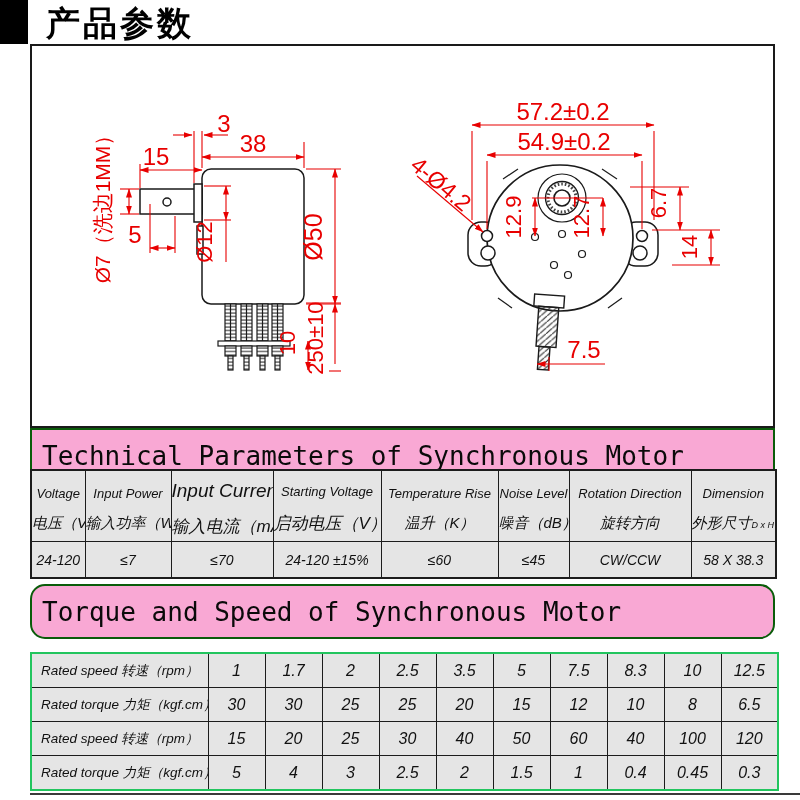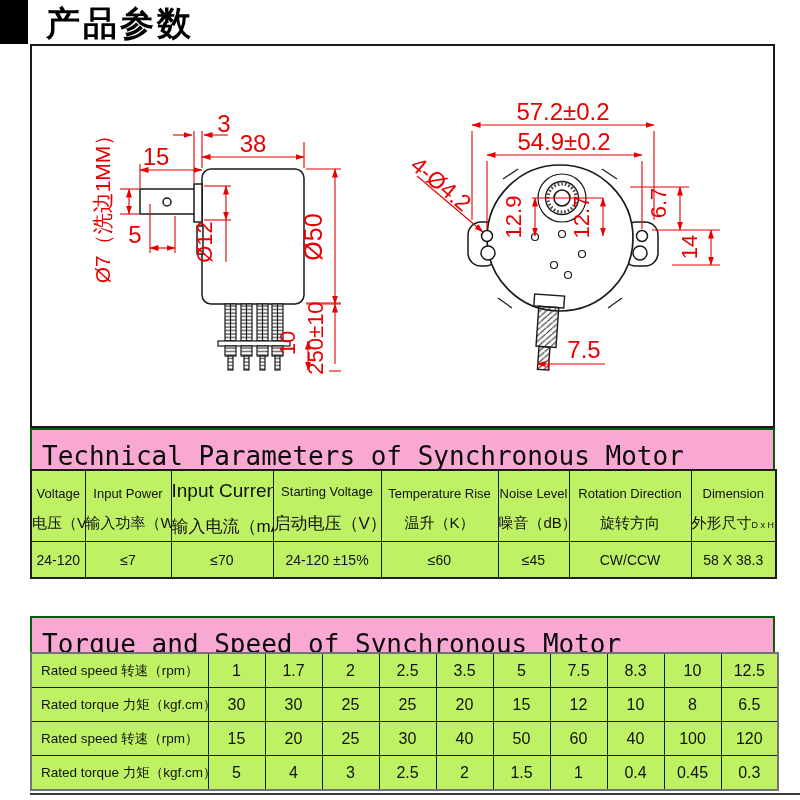"Voltage" table { background: #bef264 -> #e5e5e5; font-style: none -> italic }
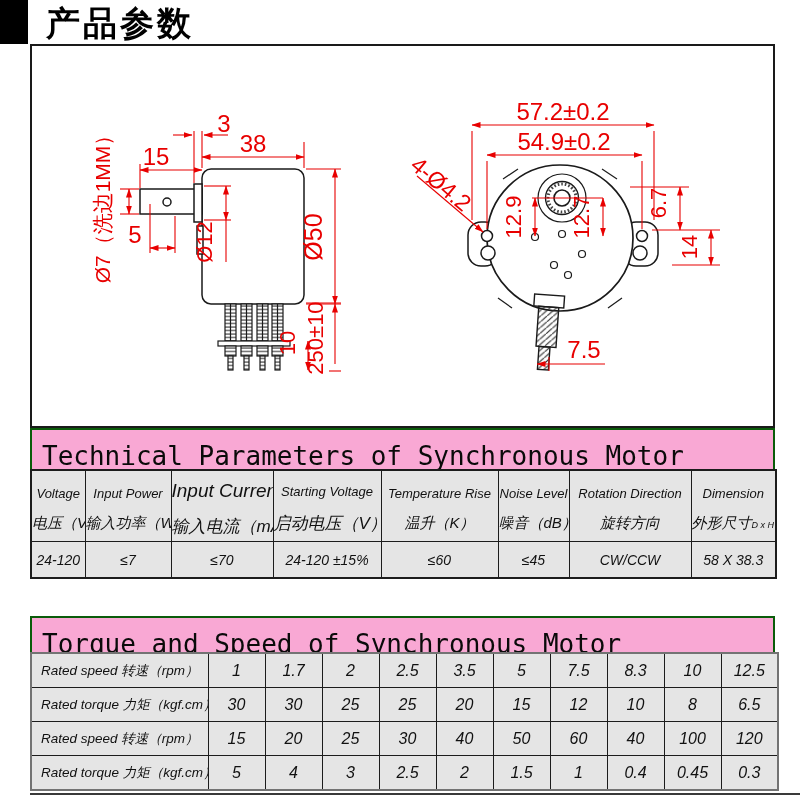"Torque and Speed of Synchronous" #banner-torque { border-radius: none -> 15px; top: 616px -> 584px }
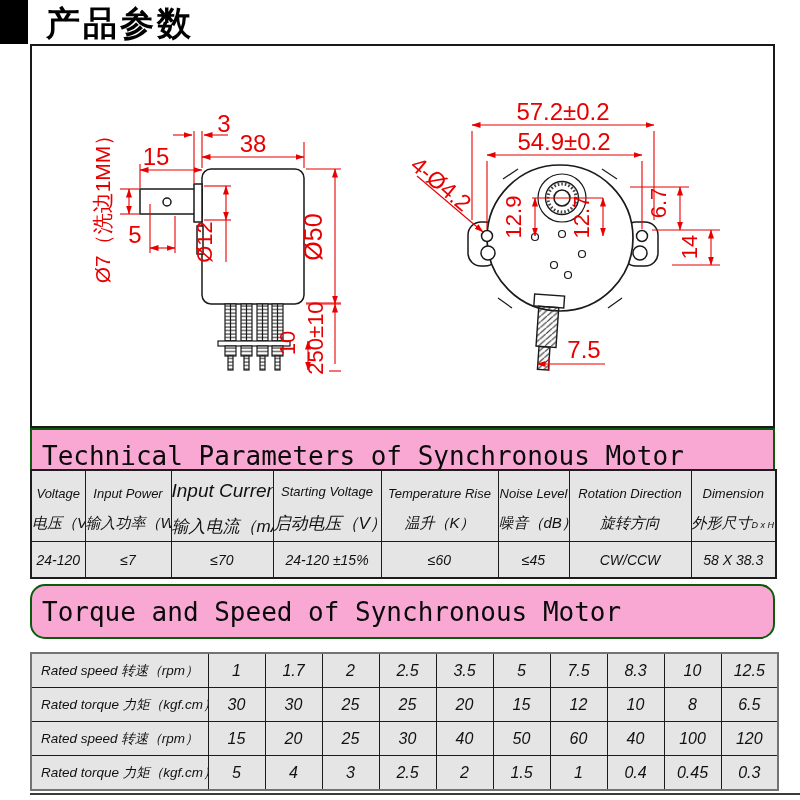"Rated speed 转速（rpm）" .torque-table { border: 2px solid #737373 -> 2px solid #22c55e }
